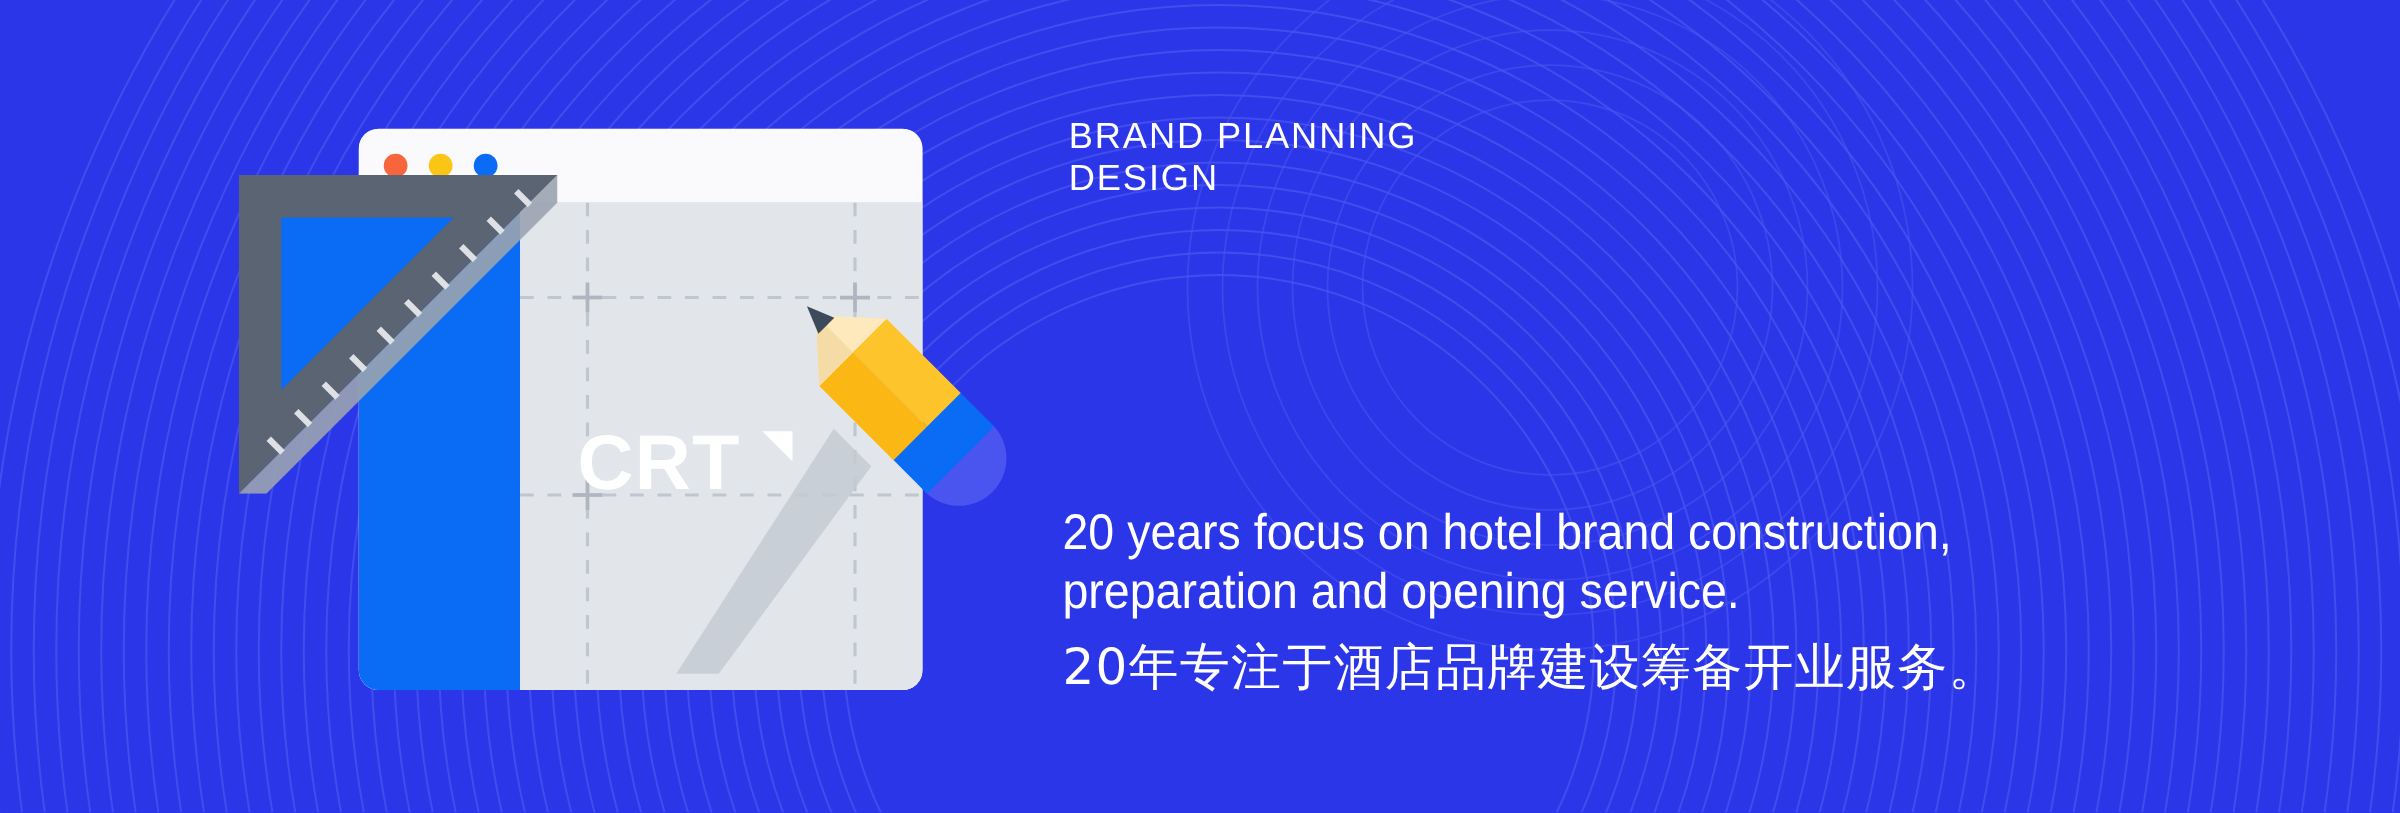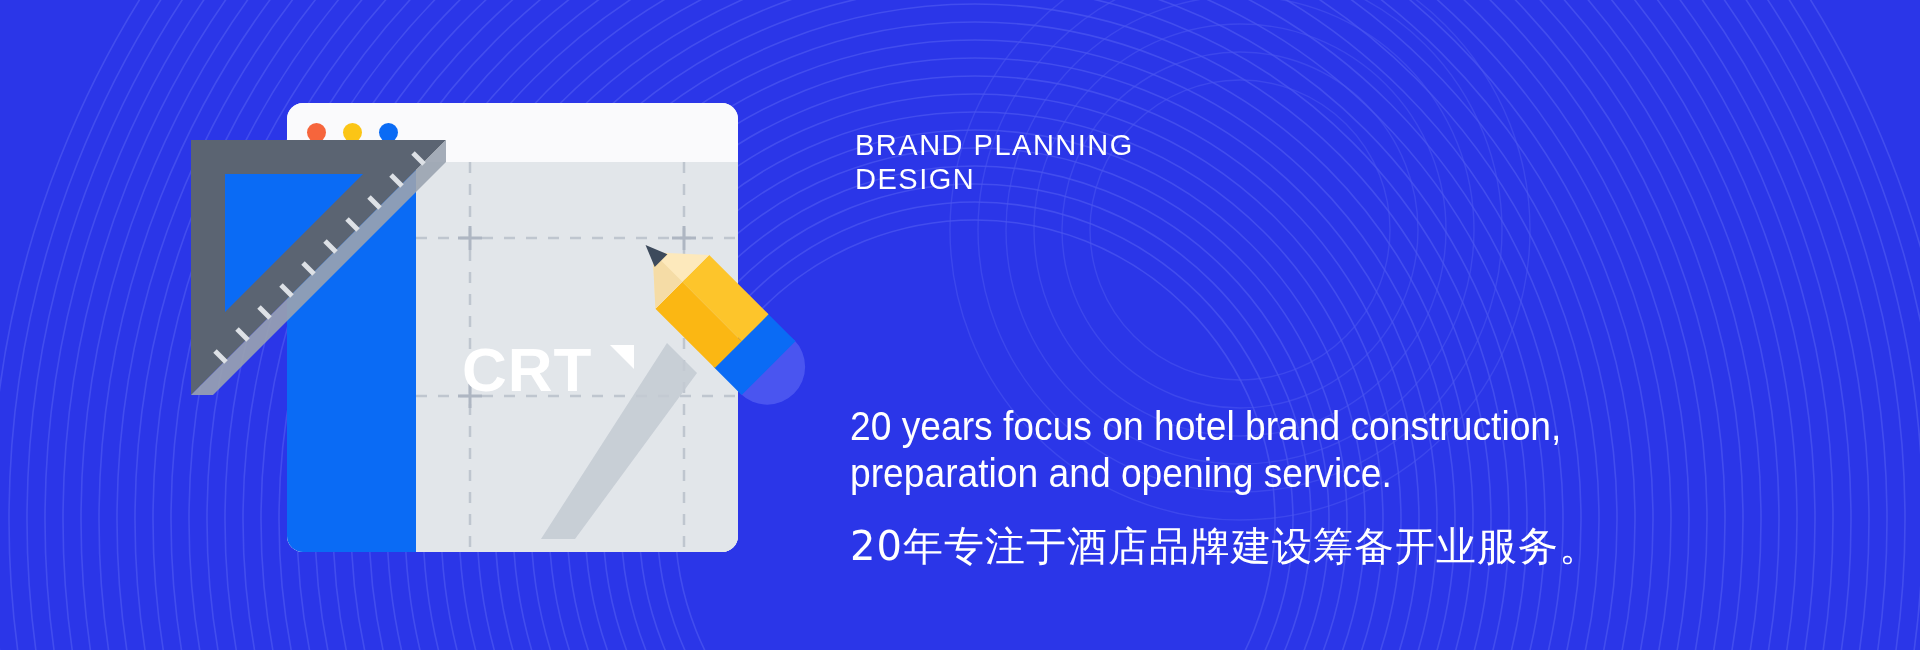"BRAND PLANNING" .heading-block { margin-top: 36px -> none }
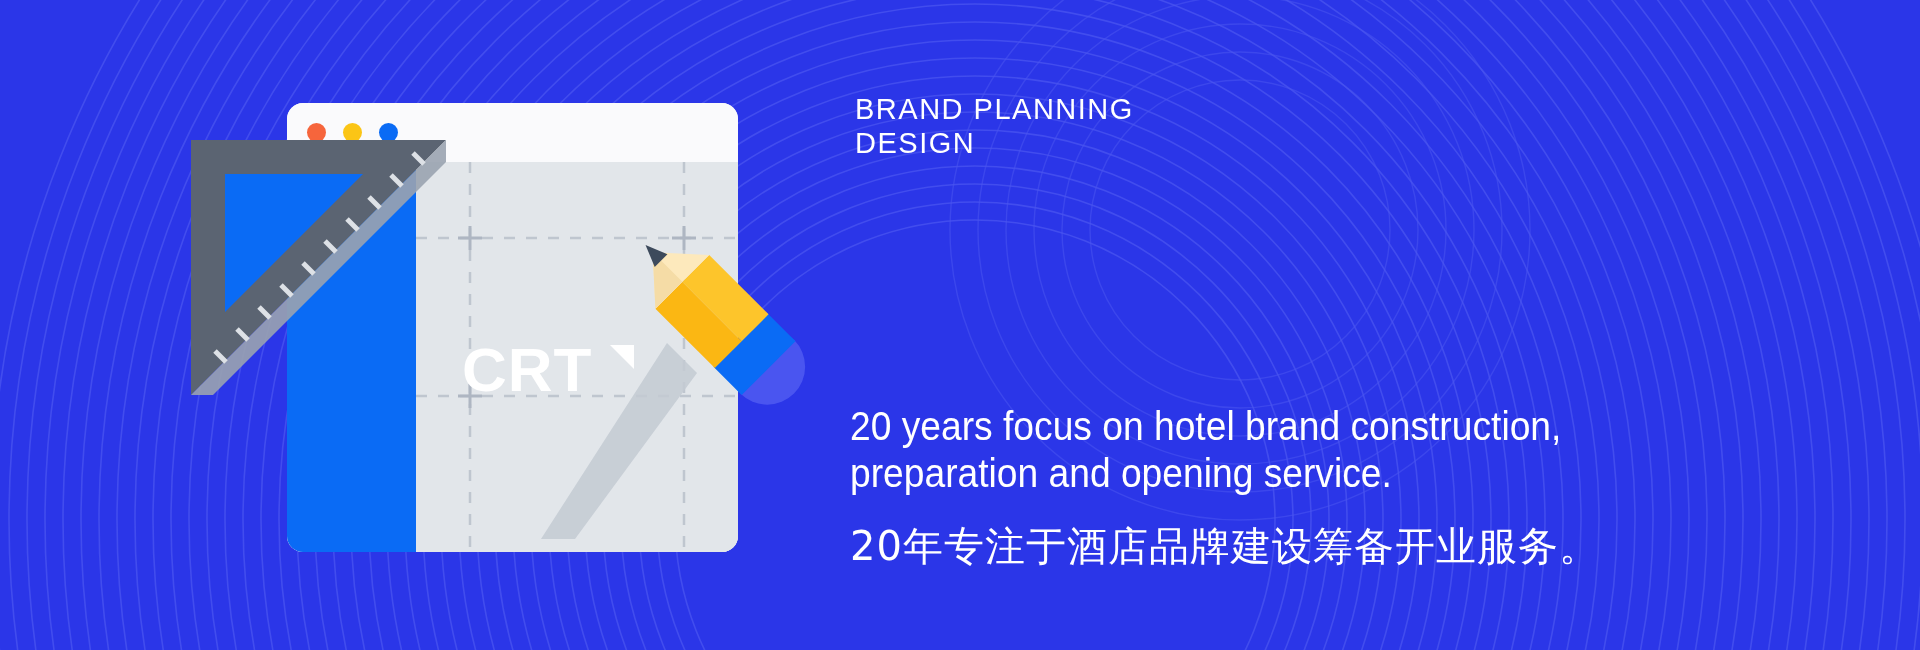"20年专注于酒店品牌建设筹备开业服务。" .tagline-cn { margin-top: 25px -> 13px }
